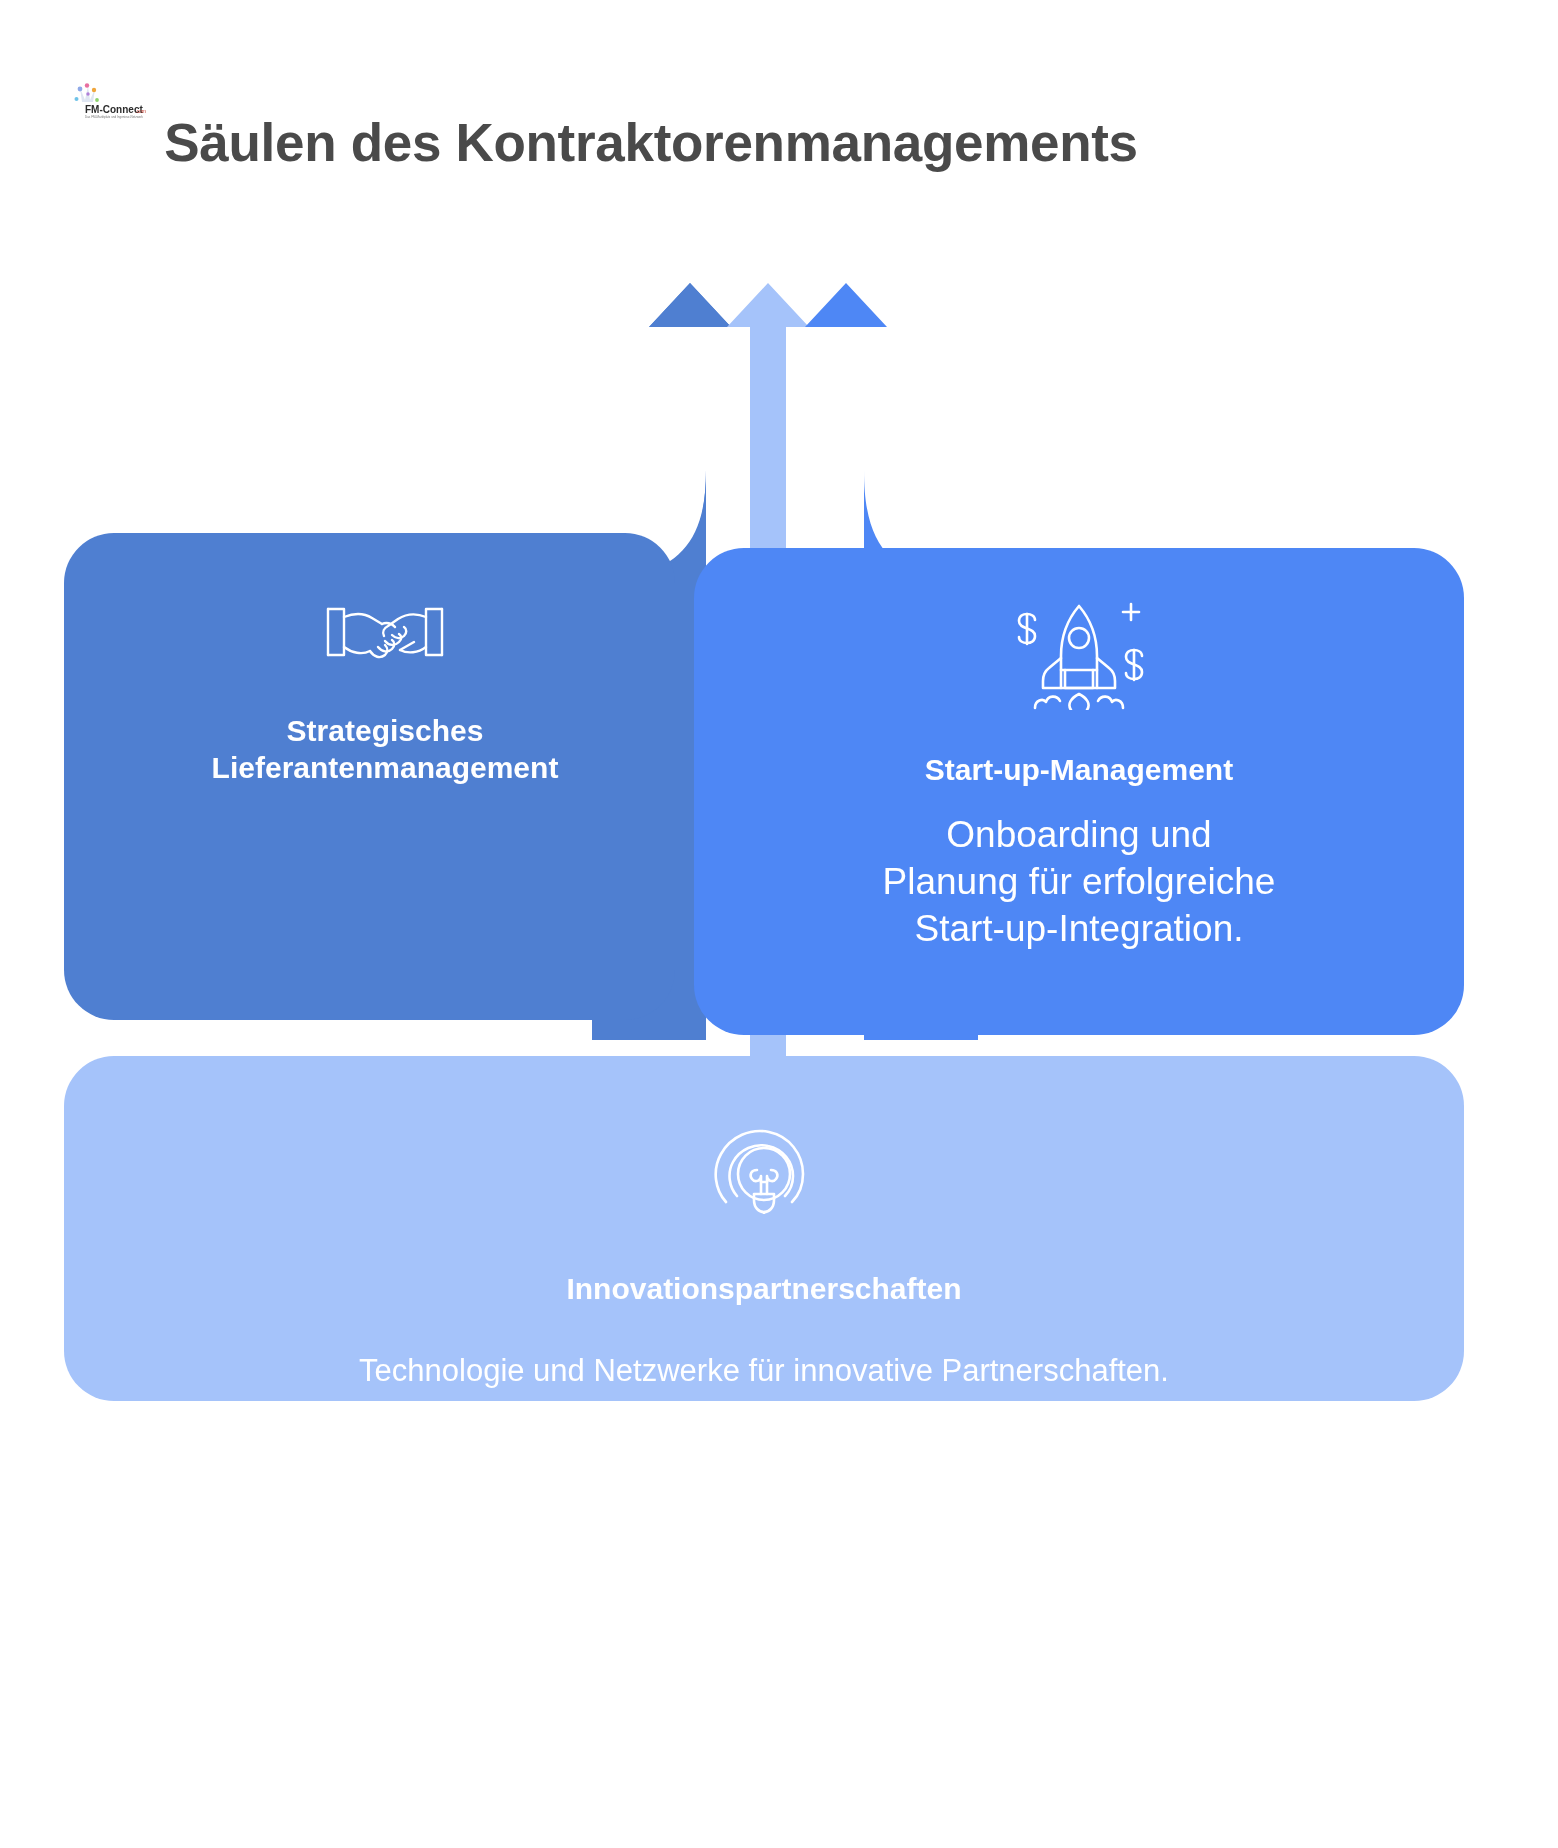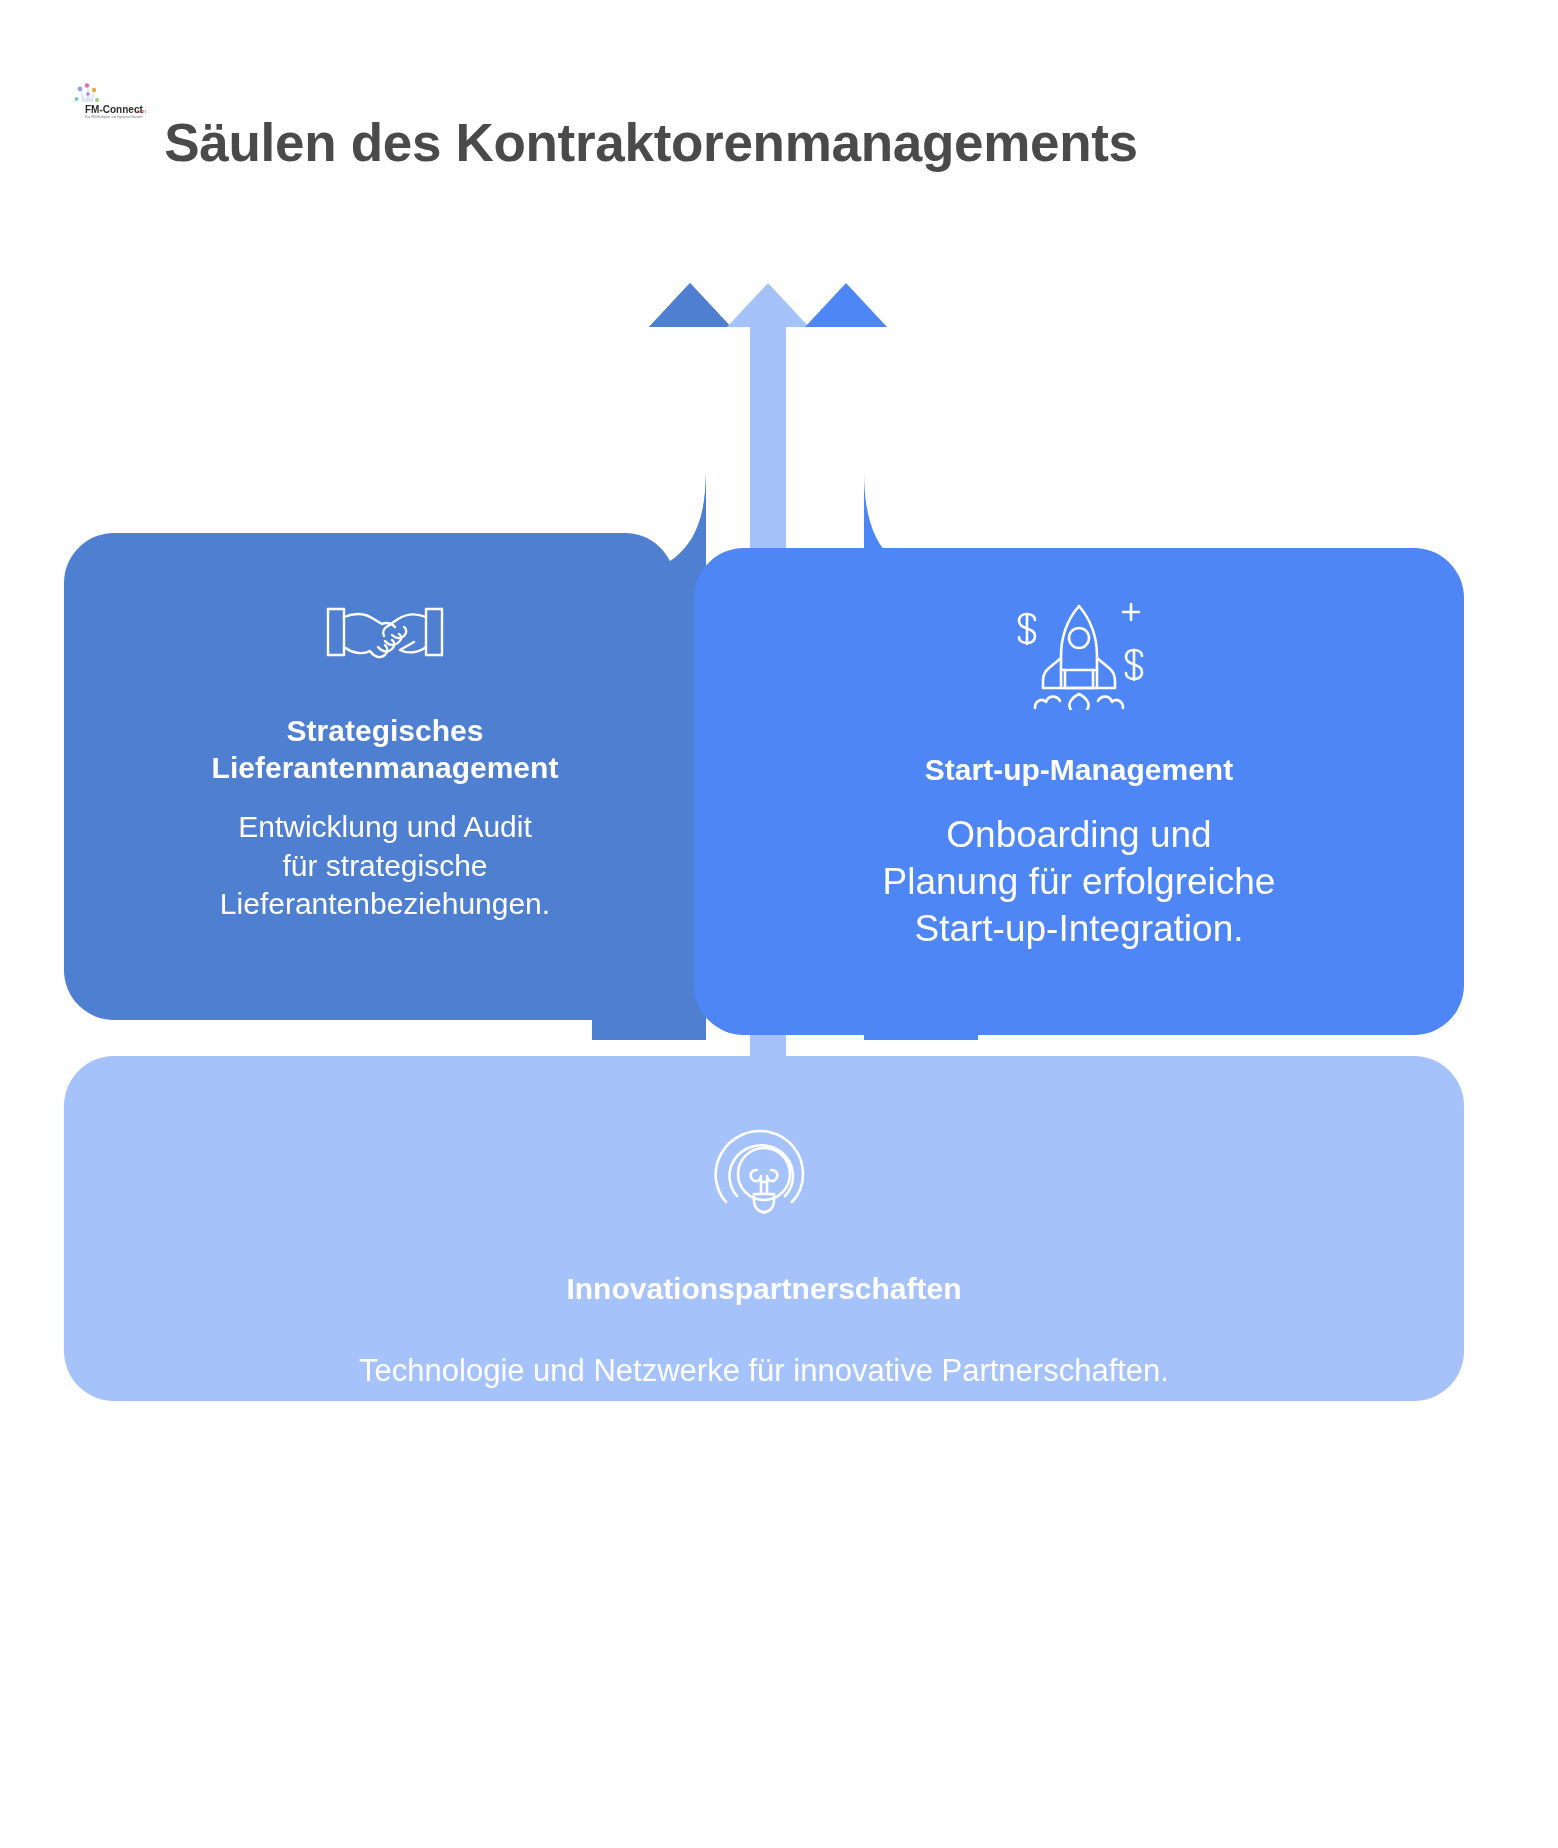"Entwicklung und Audit" div.card-body { html: <div>Entwicklung und Audit für strategische Lieferantenbeziehungen.</div> -> none }
